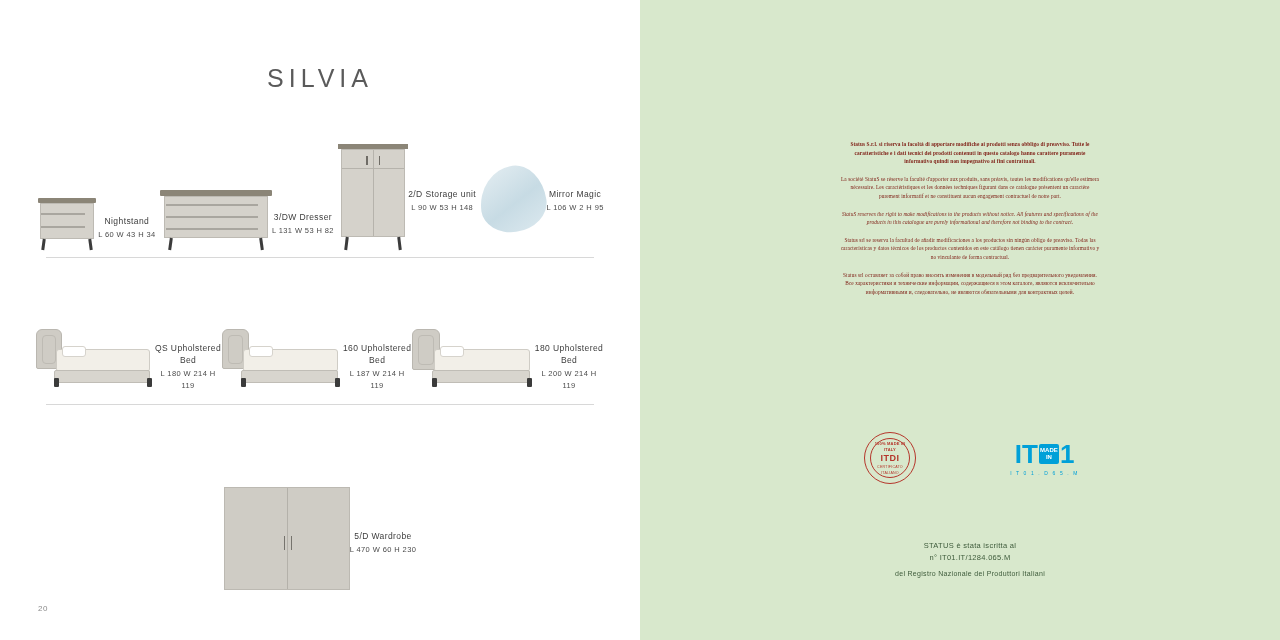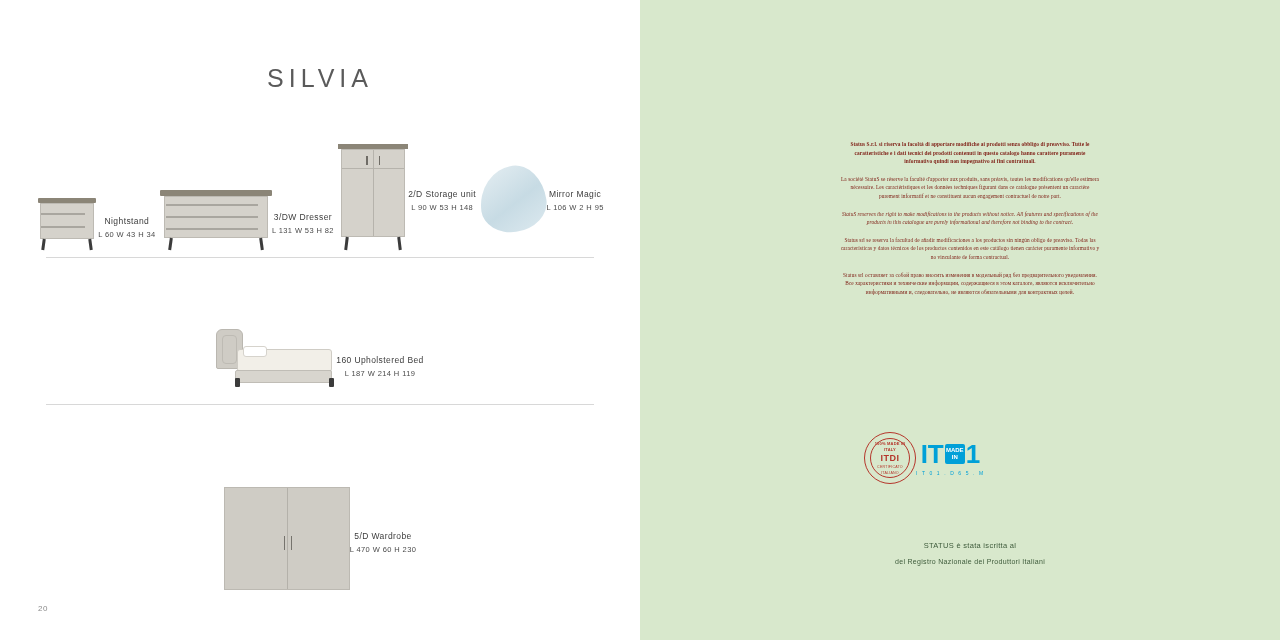"QS Upholstered Bed" div.product { html: none -> <div> <div> <div> <div> <div></div> </div> <div></div> <div></div> <div></div> <div></div> <div></div> </div> </div> <div> <span>QS Upholstered Bed</span> <span>L 180 W 214 H 119</span> </div> </div> }
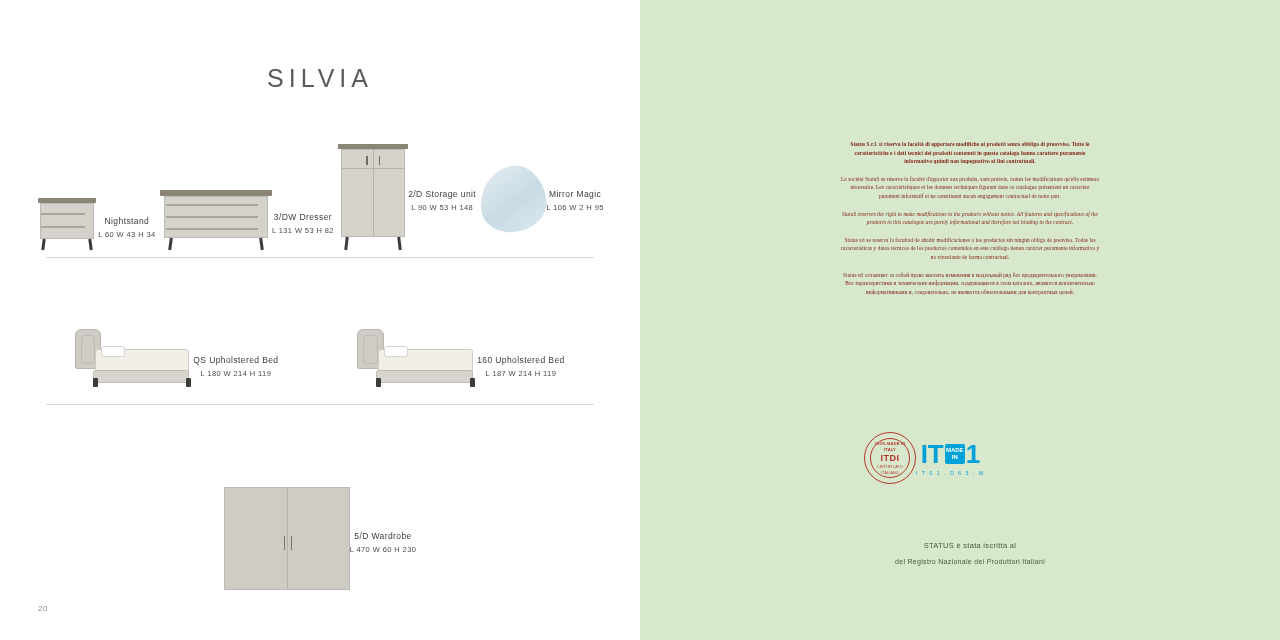"180 Upholstered Bed" div.product { html: none -> <div> <div> <div> <div> <div></div> </div> <div></div> <div></div> <div></div> <div></div> <div></div> </div> </div> <div> <span>180 Upholstered Bed</span> <span>L 200 W 214 H 119</span> </div> </div> }
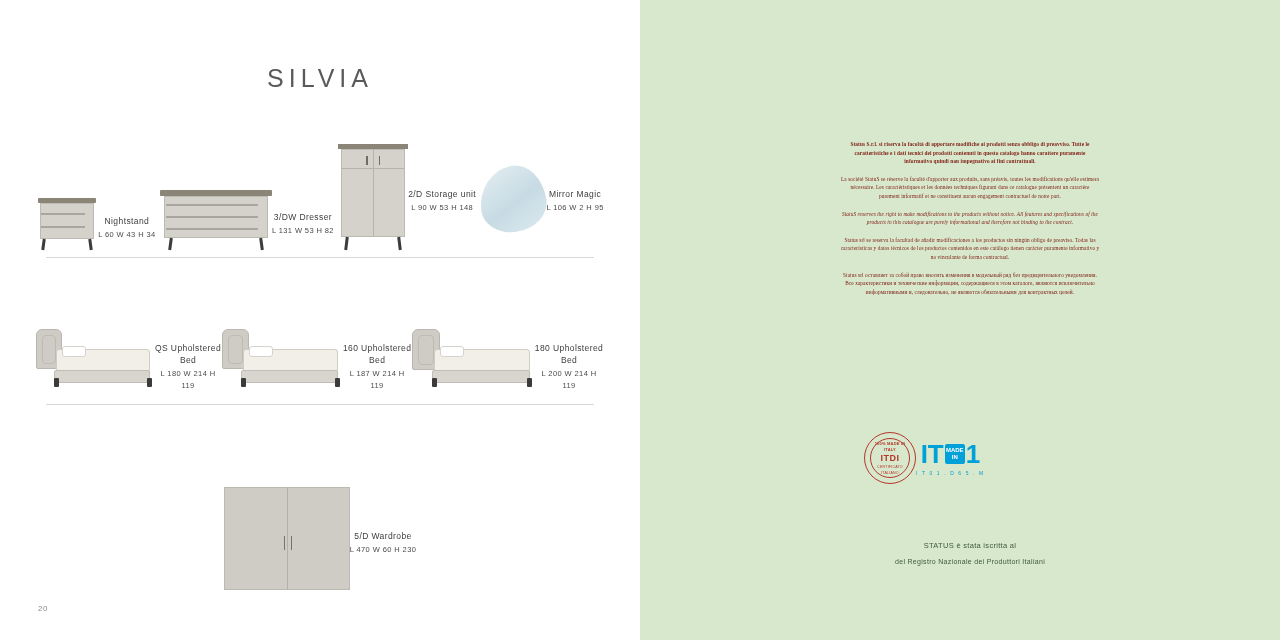"ITDI" .logos { justify-content: flex-start -> space-between }
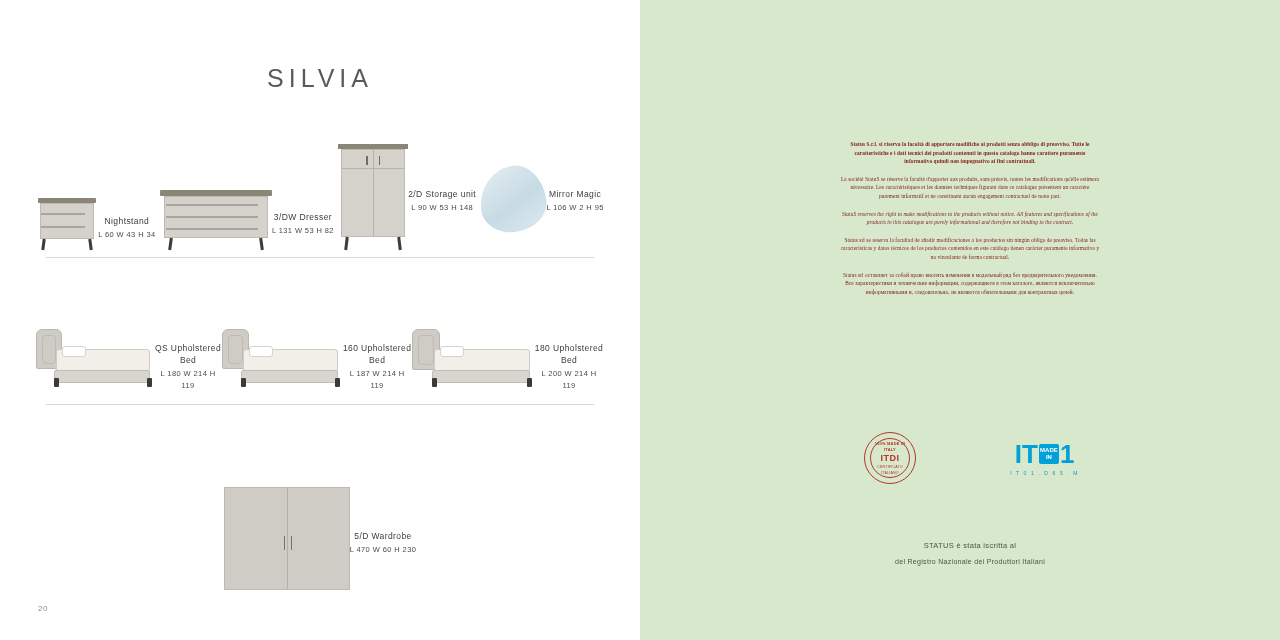"n° IT01.IT/1284.065.M" span.l2 { html: none -> <span>n° IT01.IT/1284.065.M</span> }
